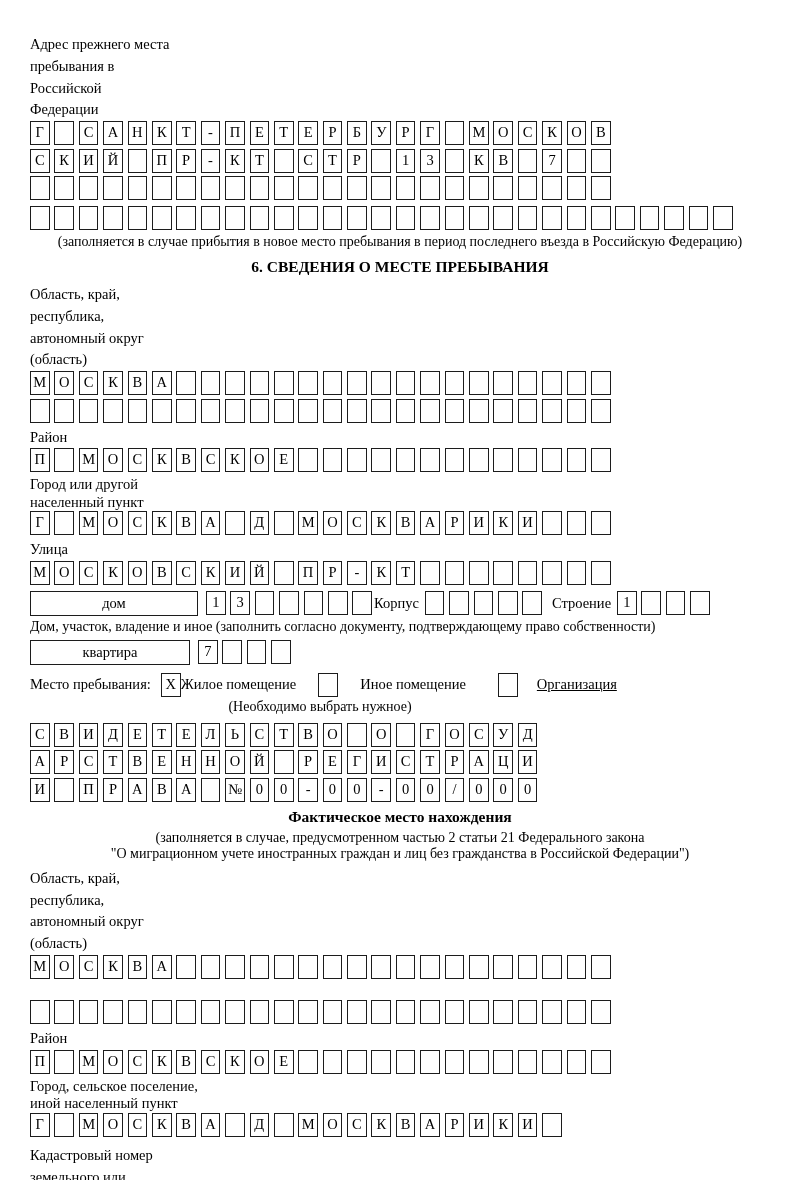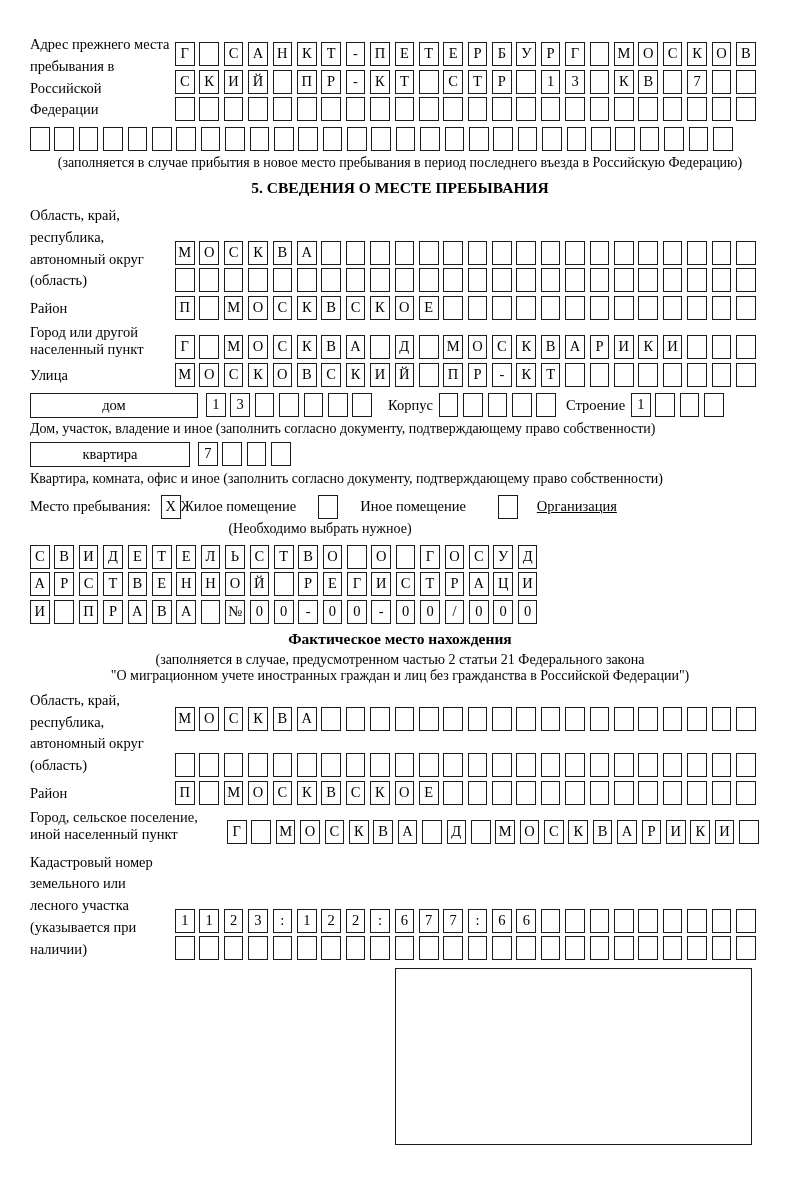"Адрес прежнего места пребывания в" .field { align-items: flex-end -> flex-start; flex-direction: none -> column }
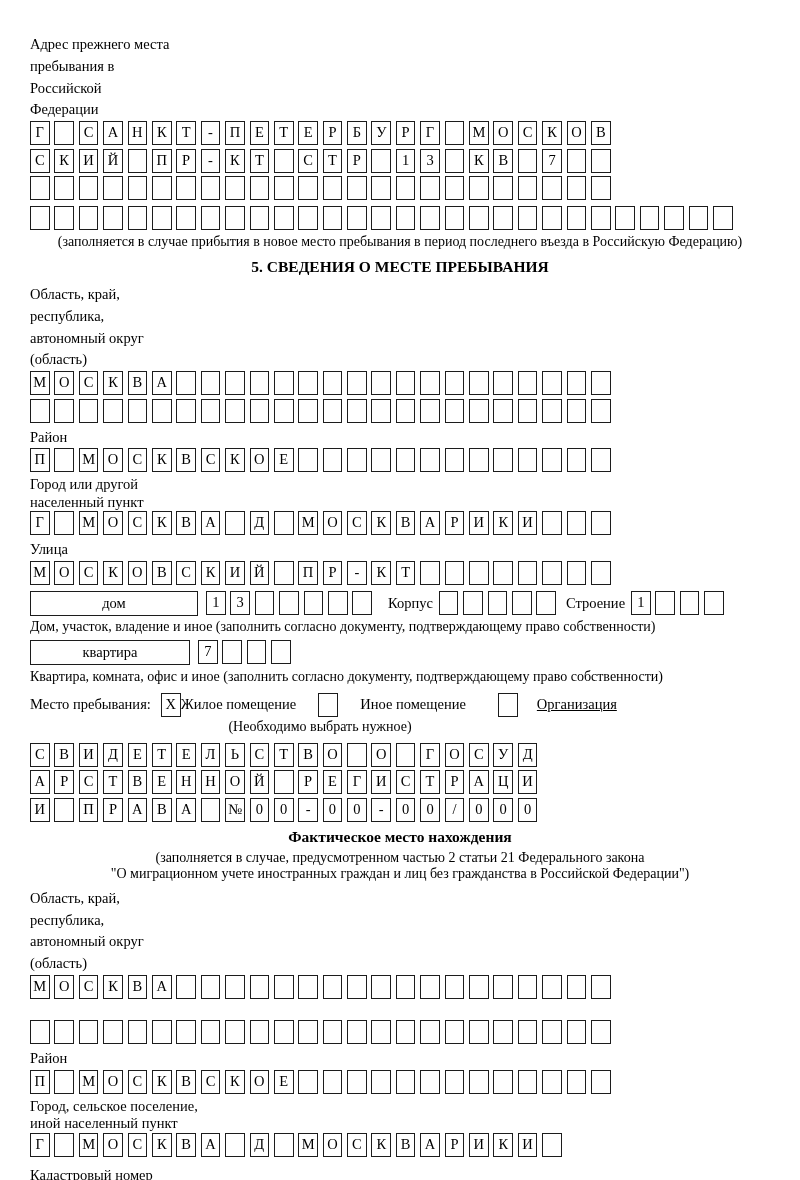"5. СВЕДЕНИЯ О МЕСТЕ ПРЕБЫВАНИЯ" div.sec-title { text: 5 -> 6 }
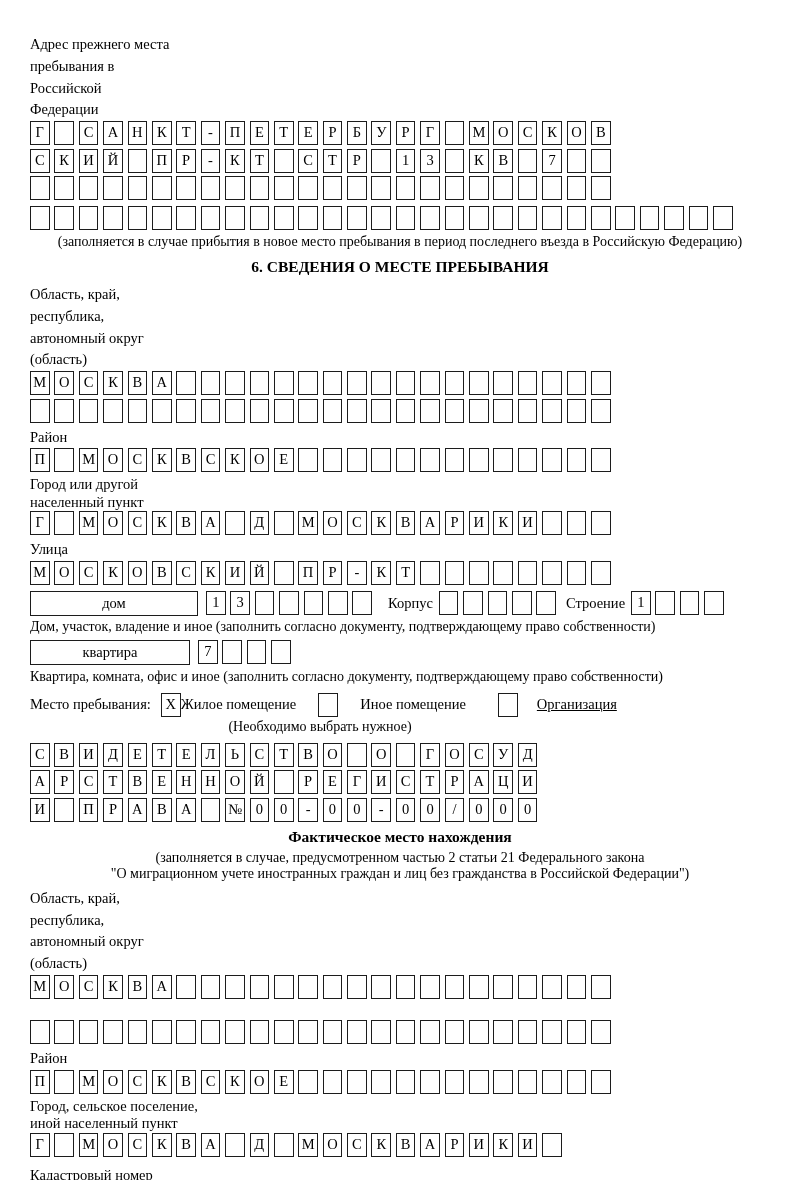"Корпус" div.mini-label { margin-left: 16px -> 2px }
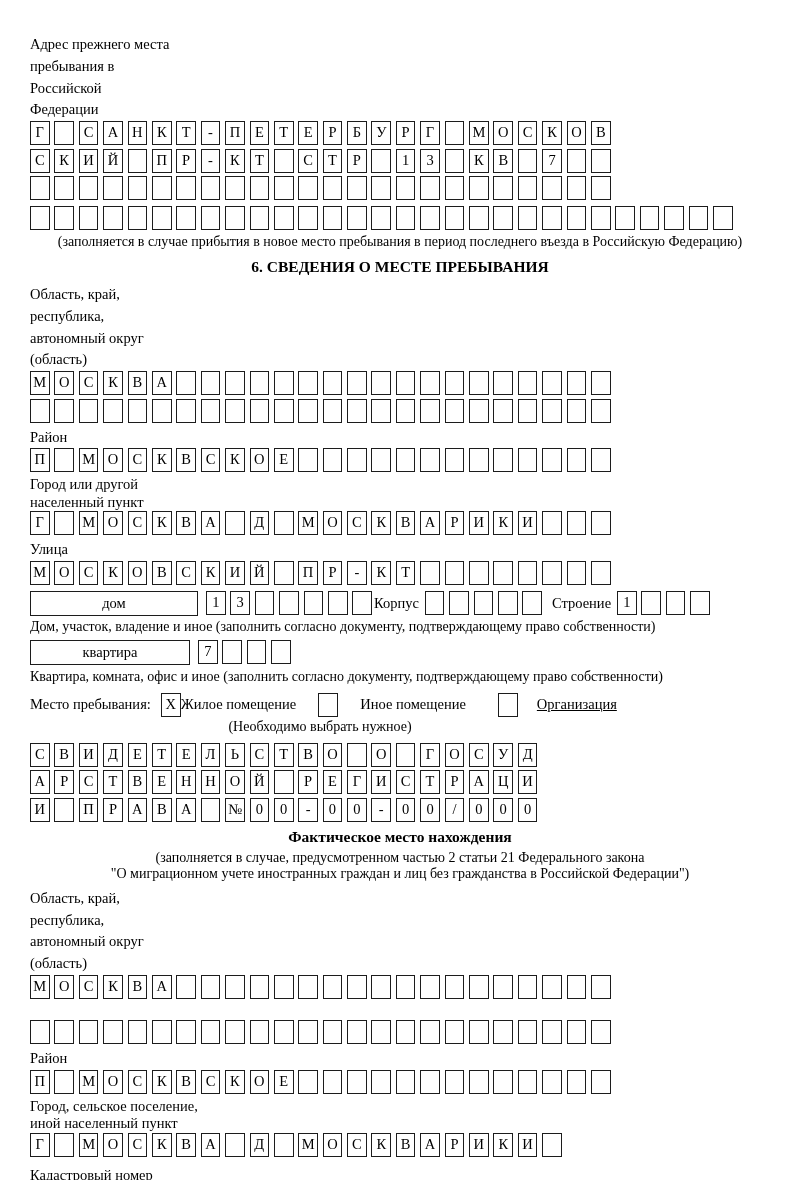"Квартира, комната, офис и иное" div.caption { html: <div>Квартира, комната, офис и иное (заполнить согласно документу, подтверждающему право собственности)</div> -> none }
